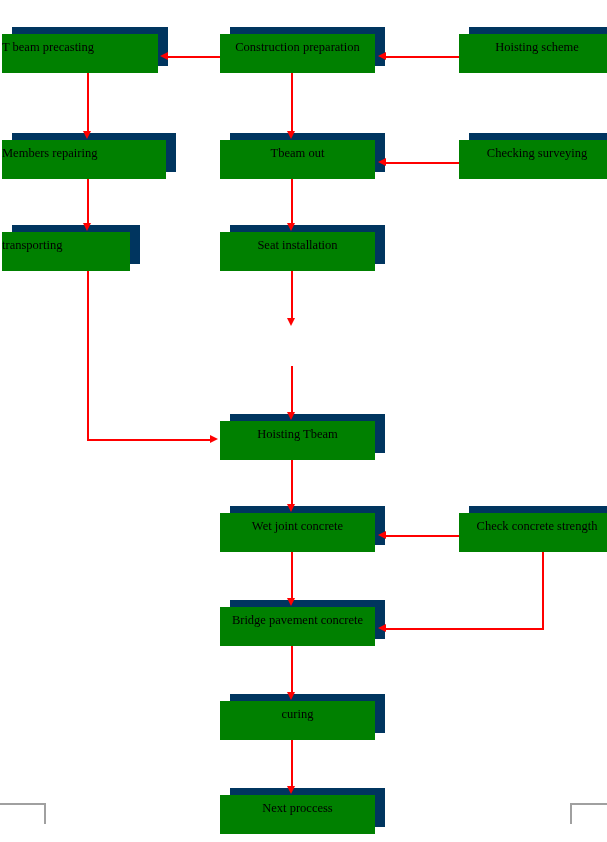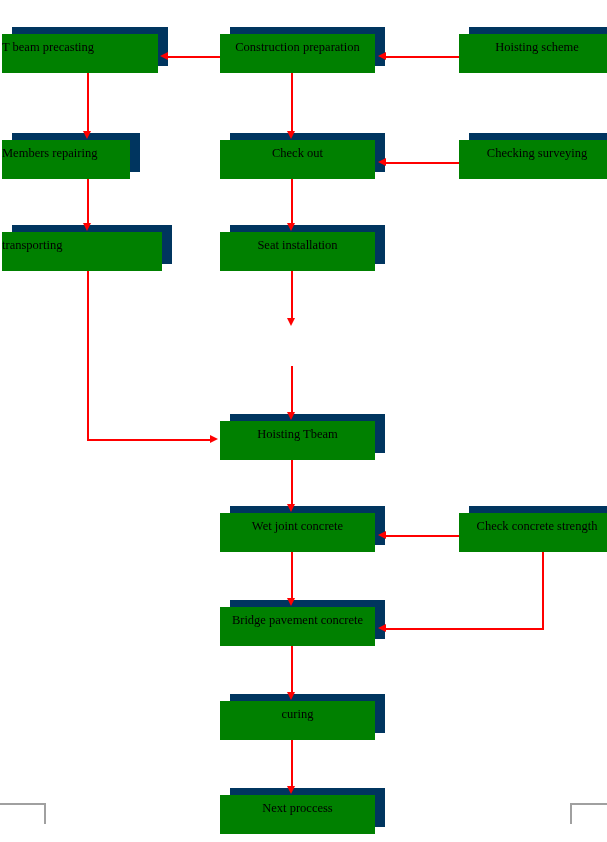"Members repairing" div.node { width: 128px -> 164px }
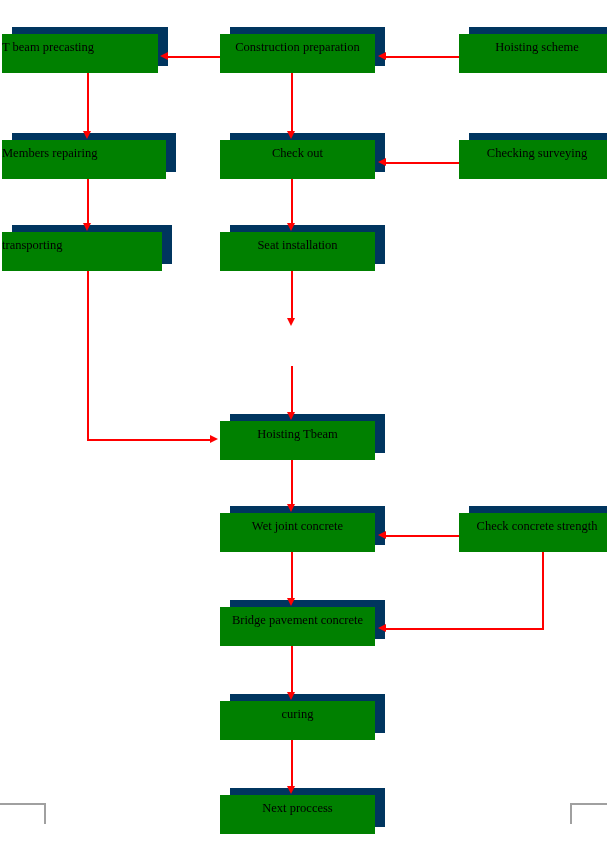"Check out" div.label { text: Check -> Tbeam }
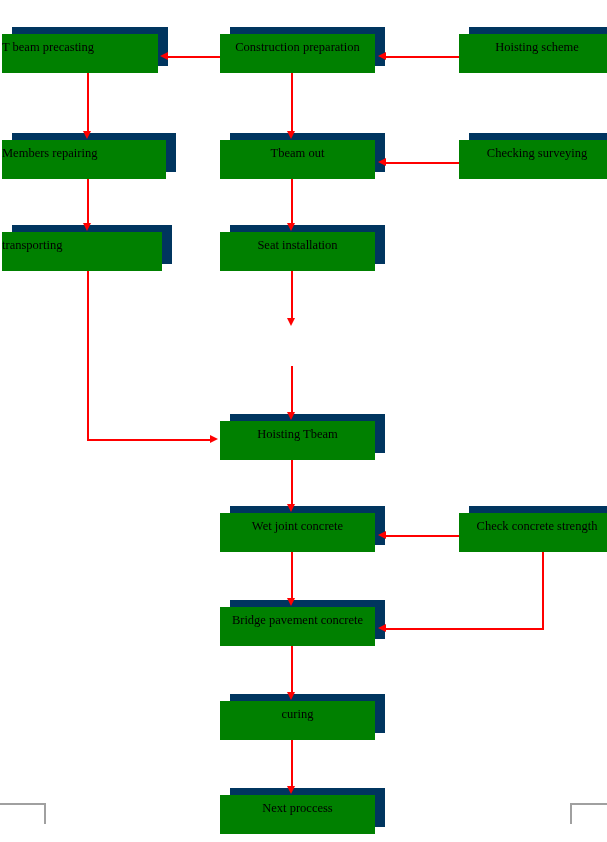"transporting" div.node { width: 160px -> 128px }
